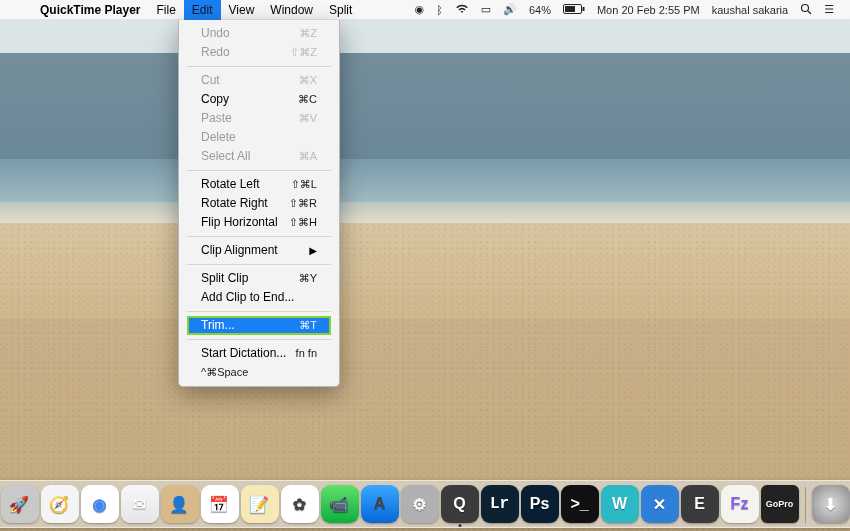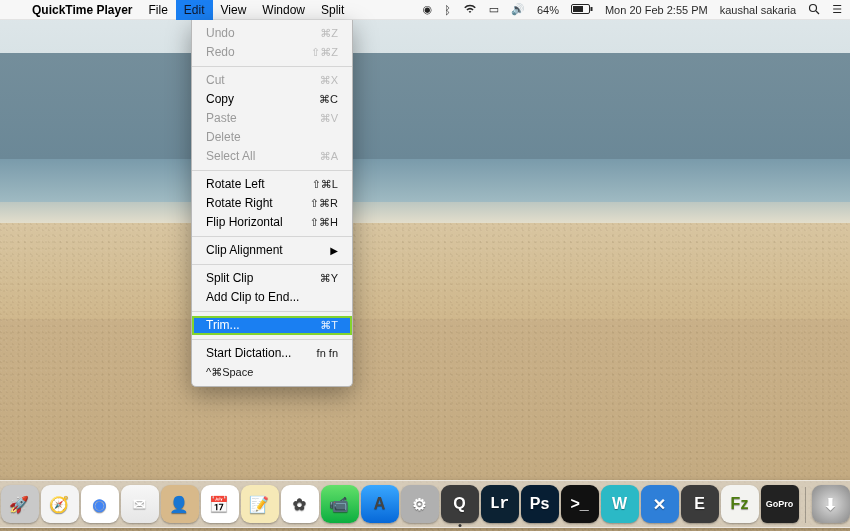"QuickTime Player" .menubar { padding: 0 8px -> 0 16px }
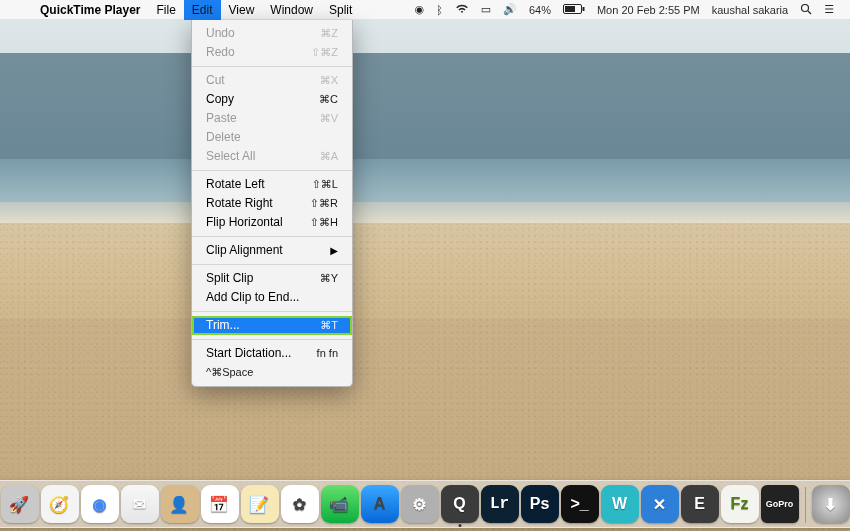"Undo" .dropdown { margin-left: 13px -> none; padding: 4px 0 -> 4px 8px }
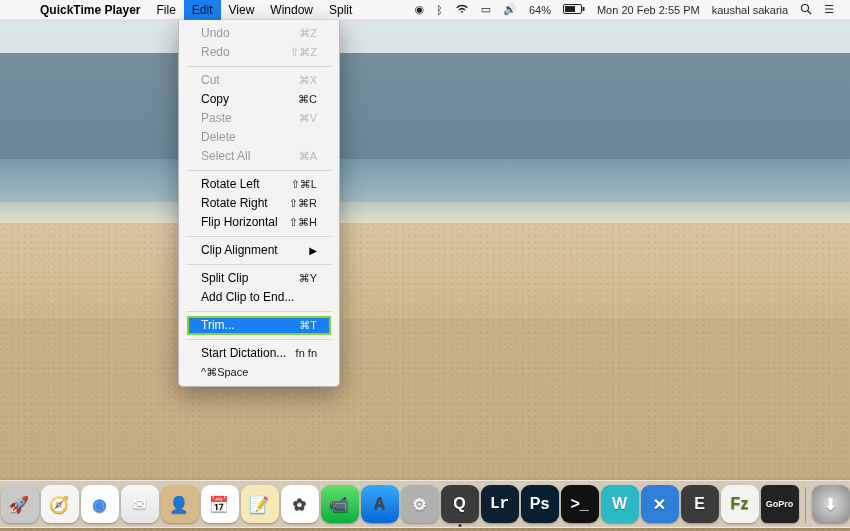"Fz" span.lbl { color: #4d7c0f -> #8b5cf6 }
